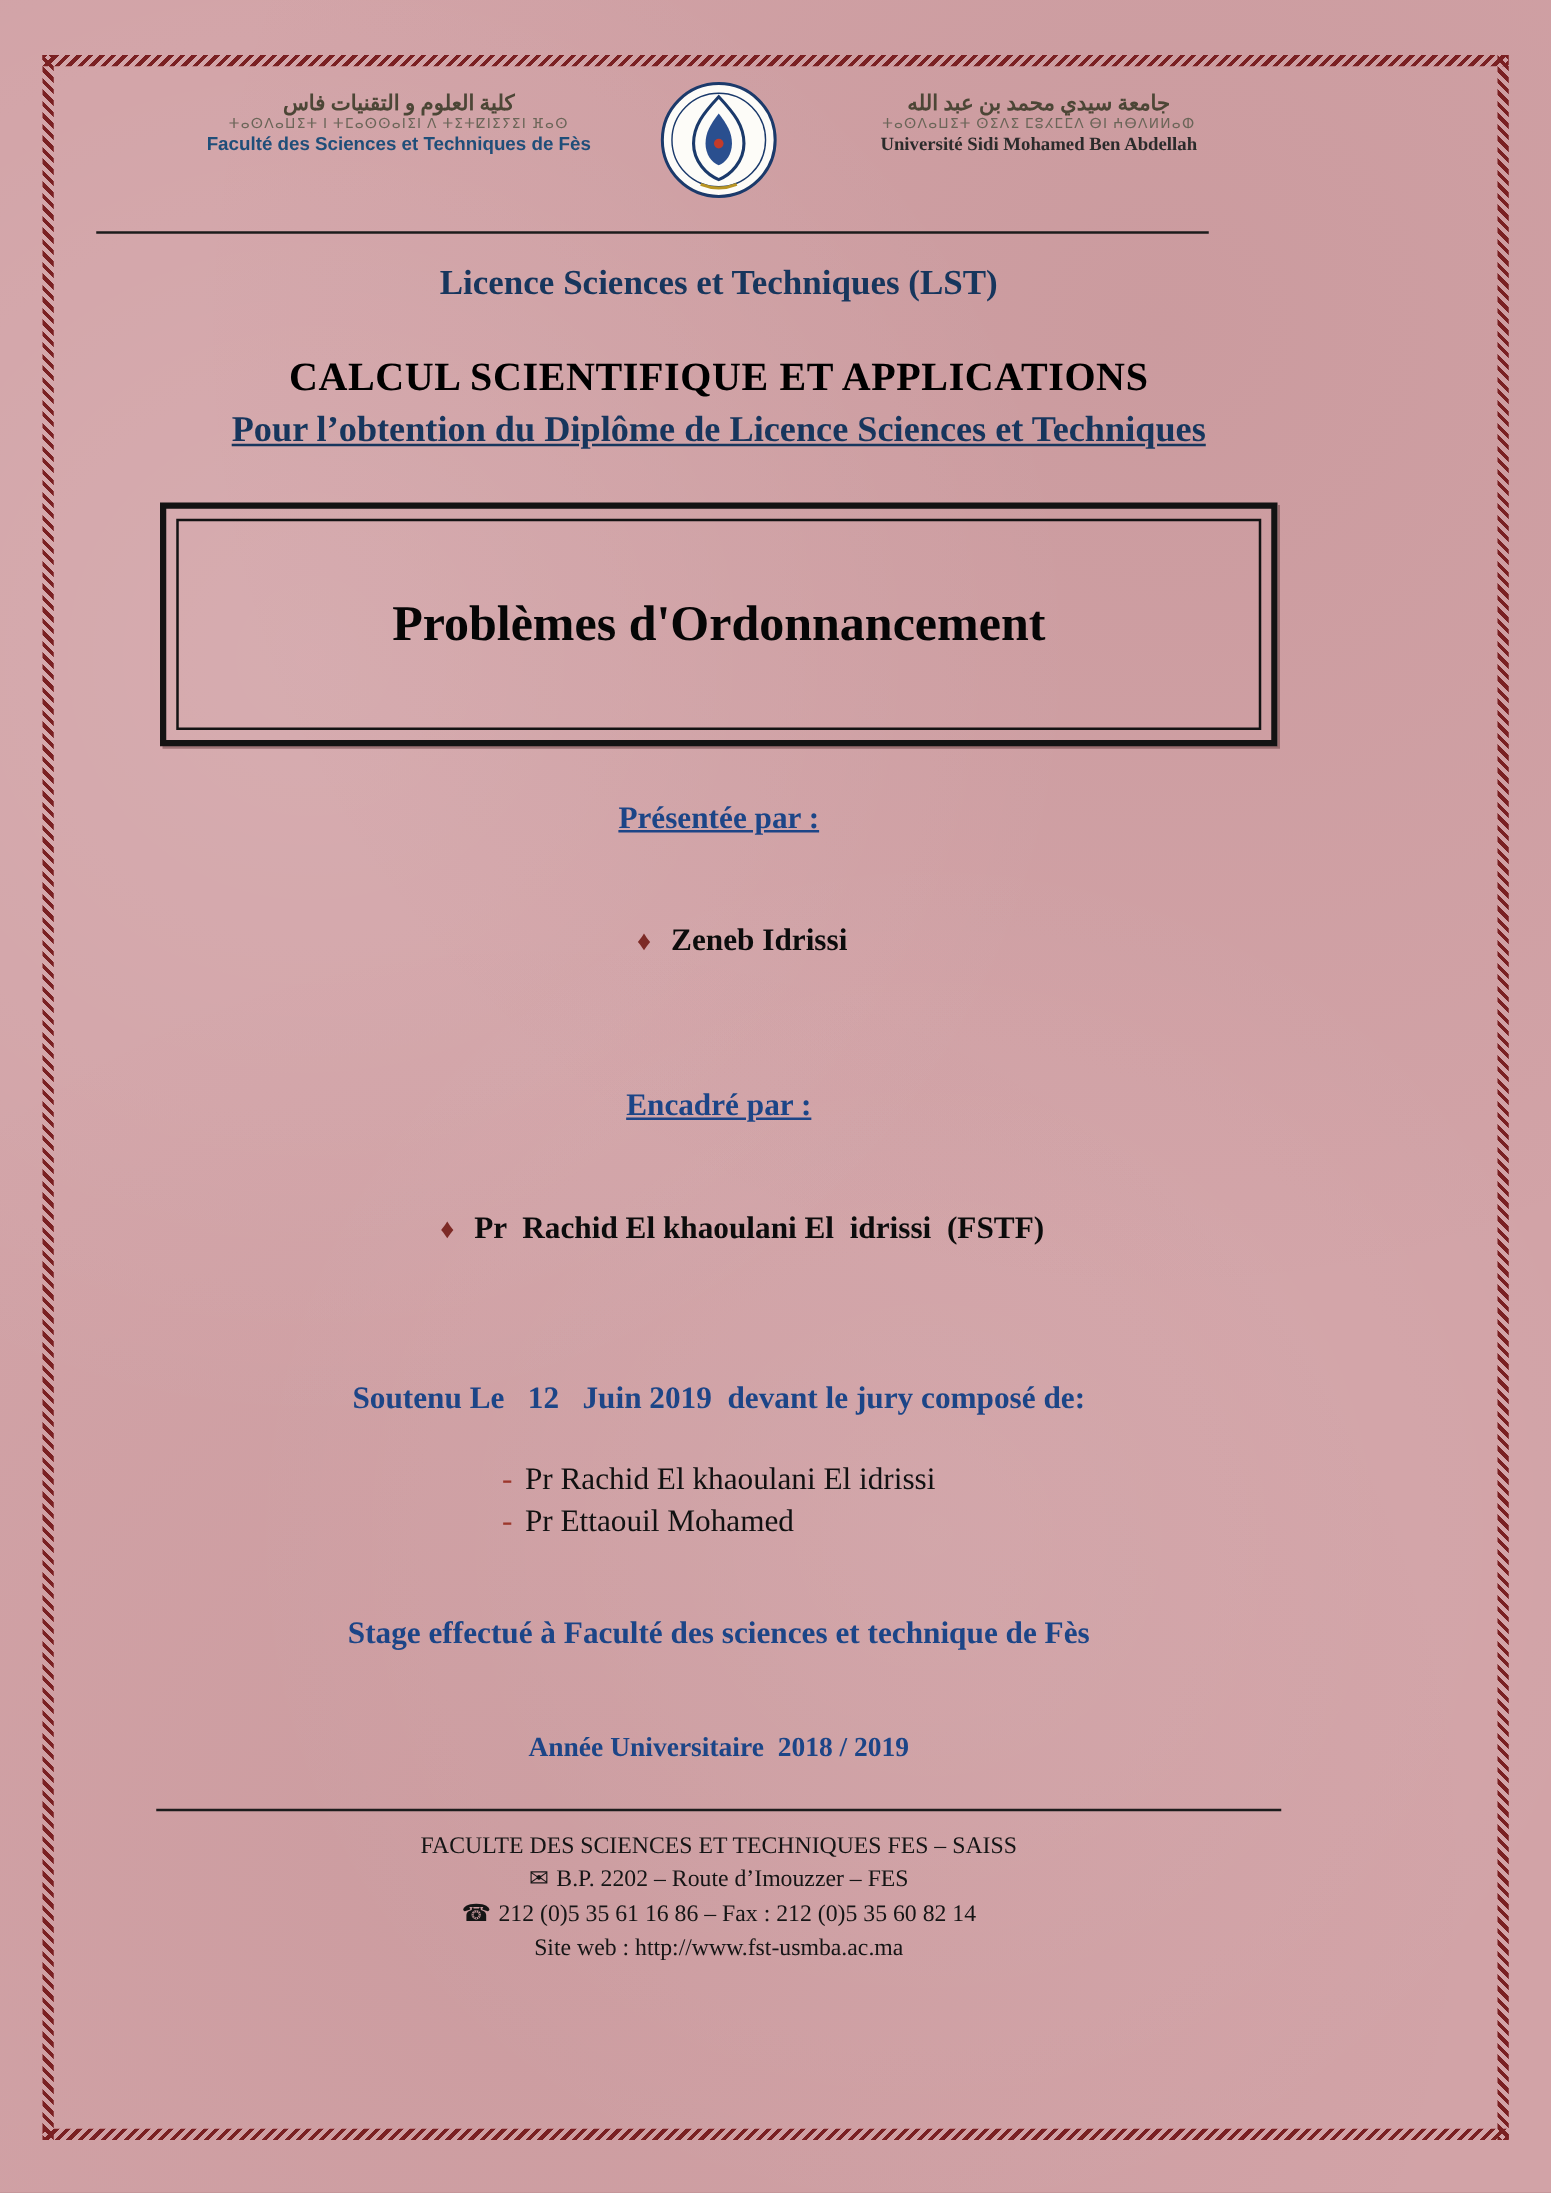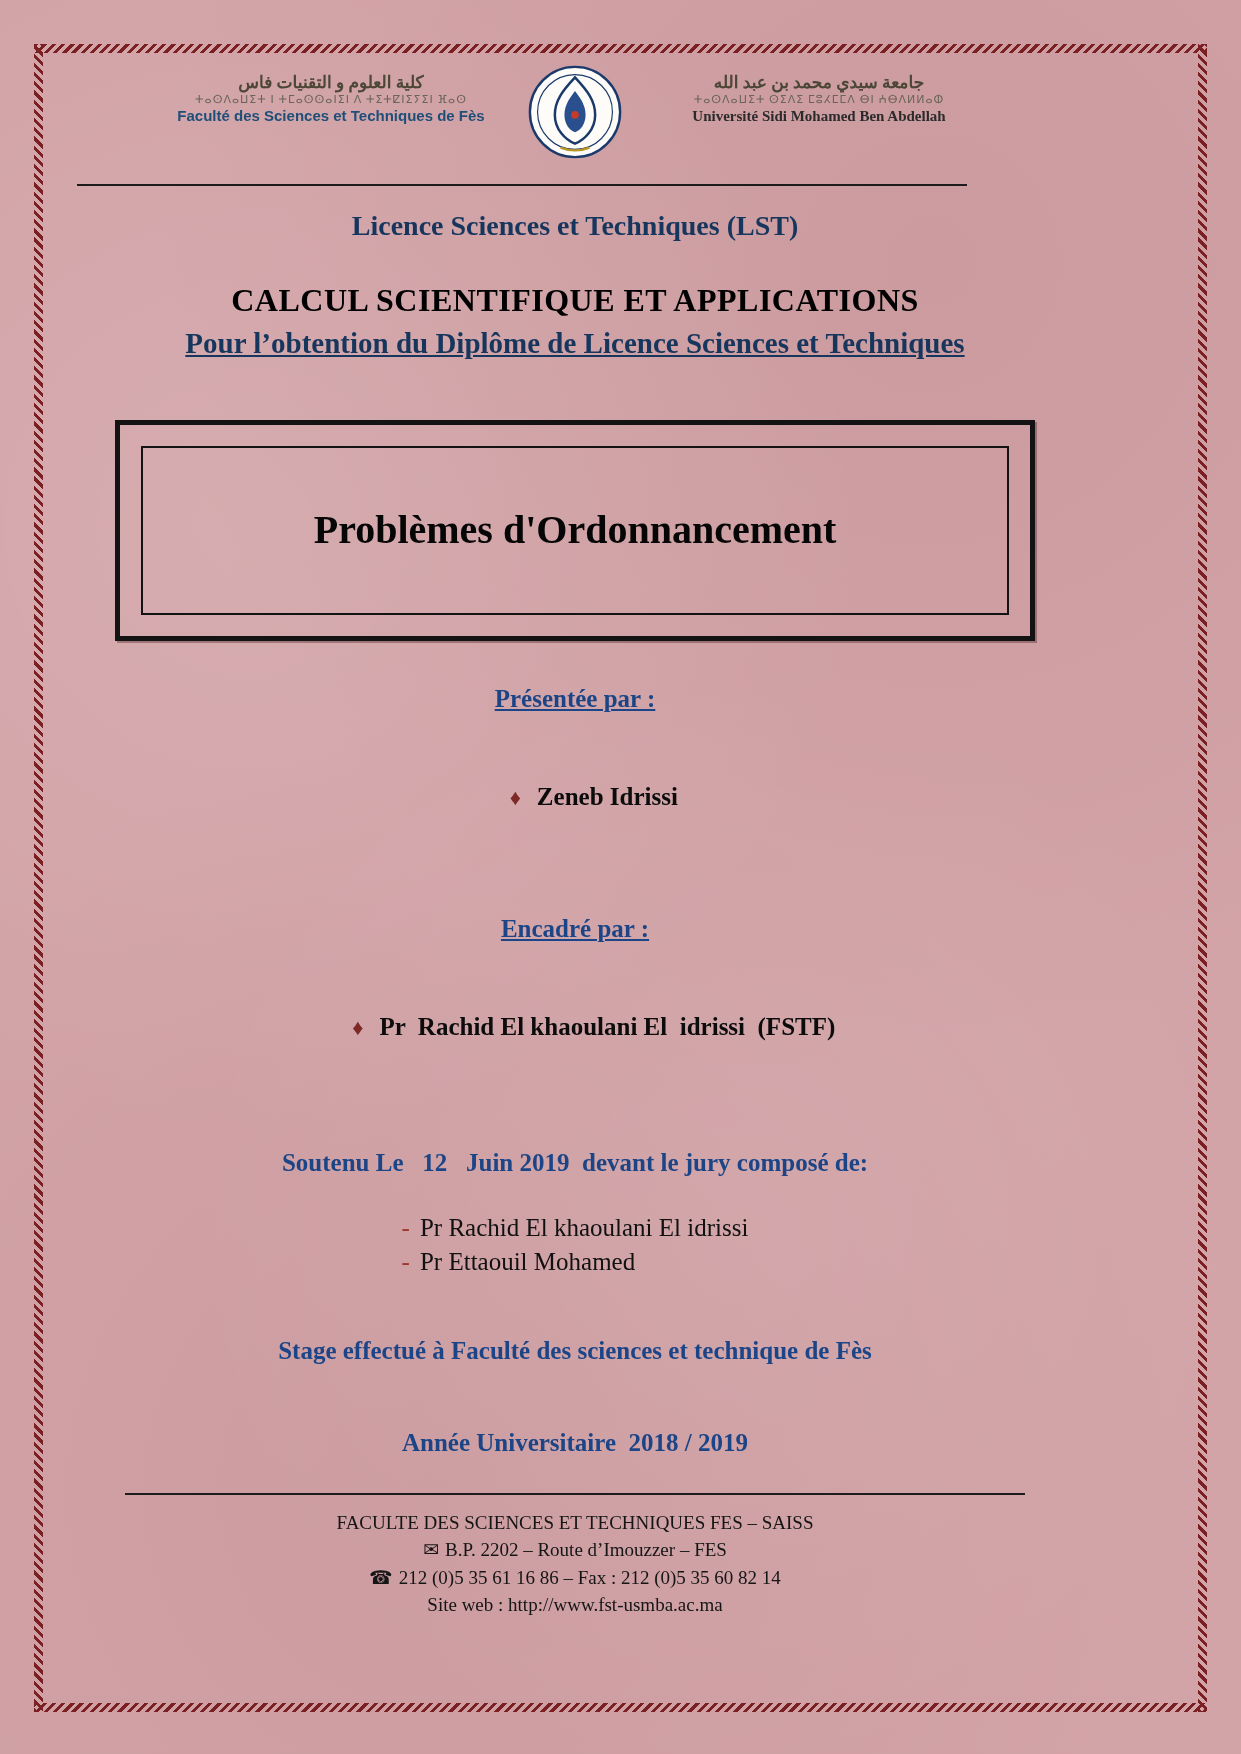"كلية العلوم و التقنيات فاس" .header { gap: 16px -> 28px }
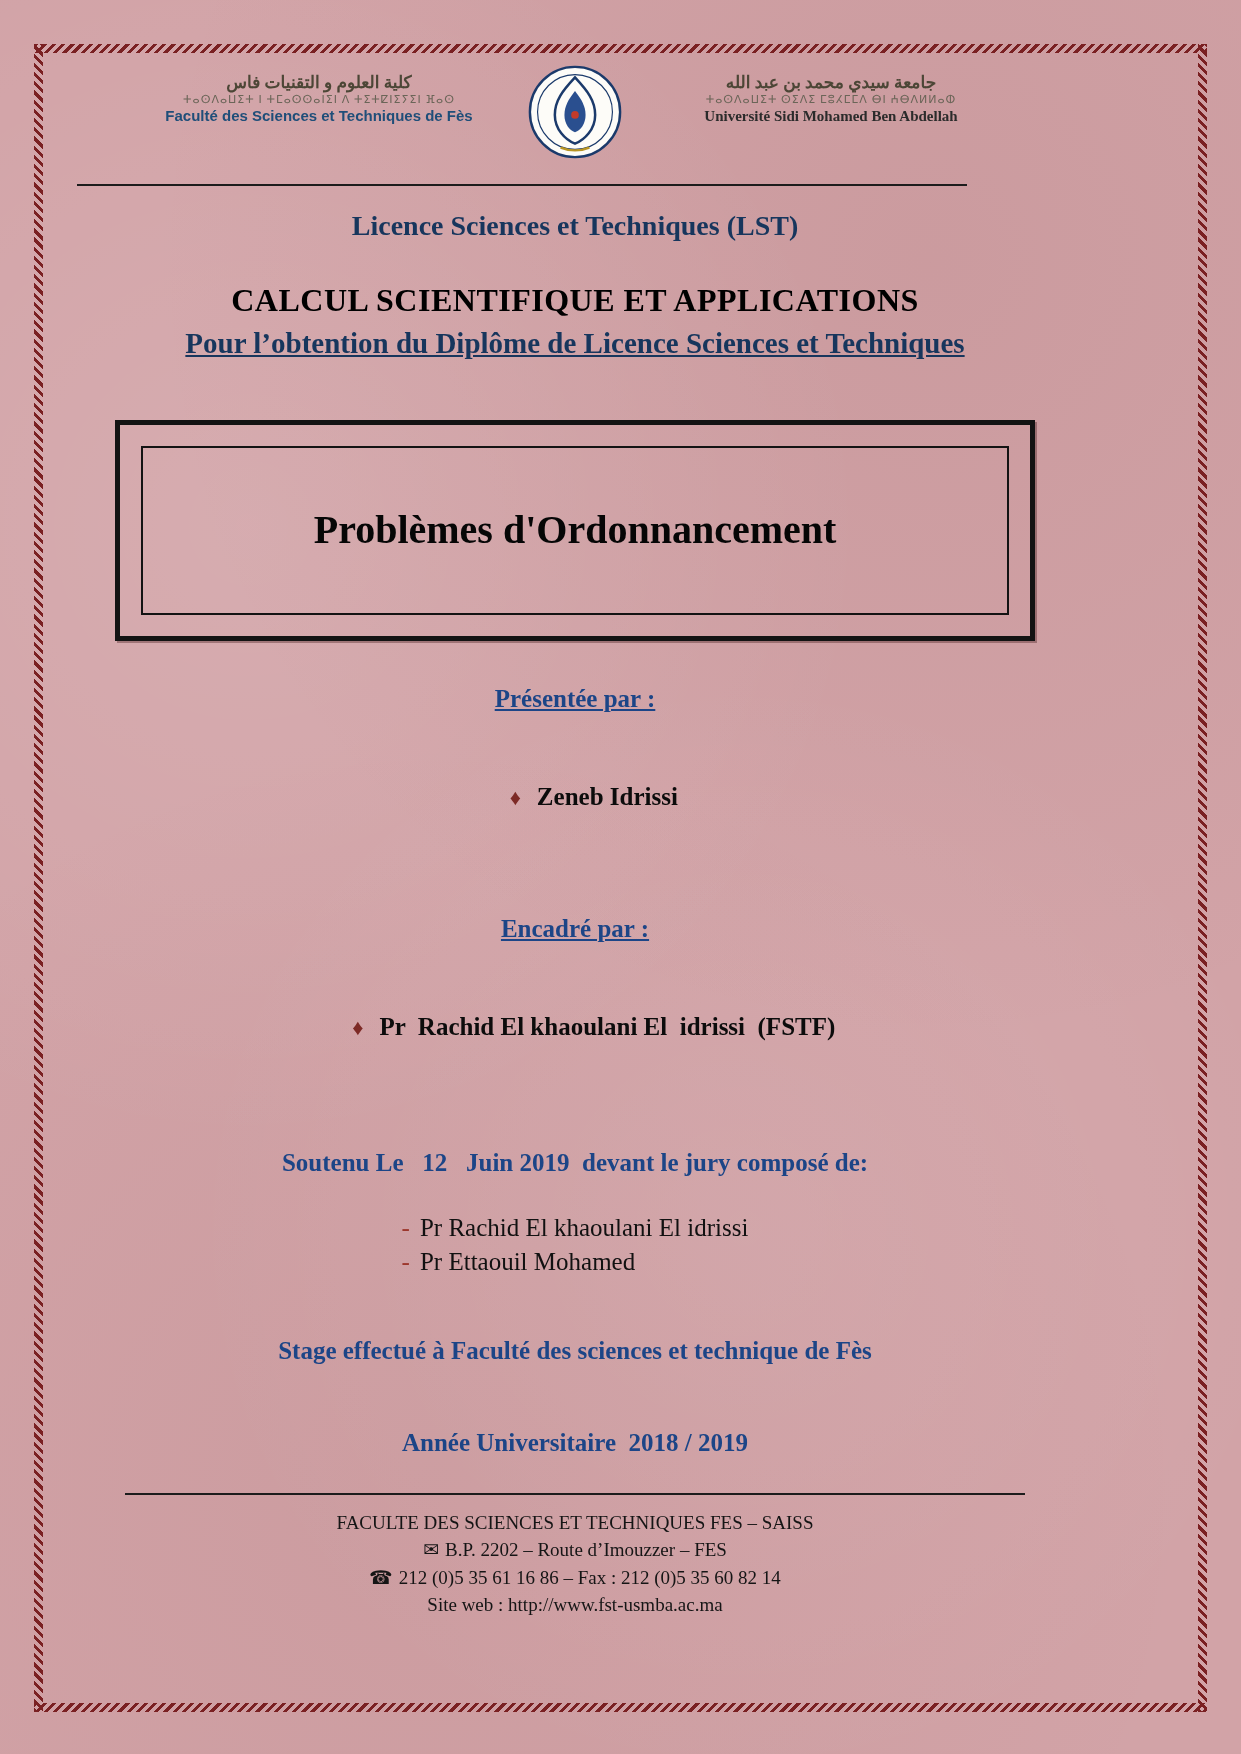"Problèmes d'Ordonnancement" .title-box { margin: 60px auto 0 auto -> 41px auto 0 auto; padding: 21px -> 8px }
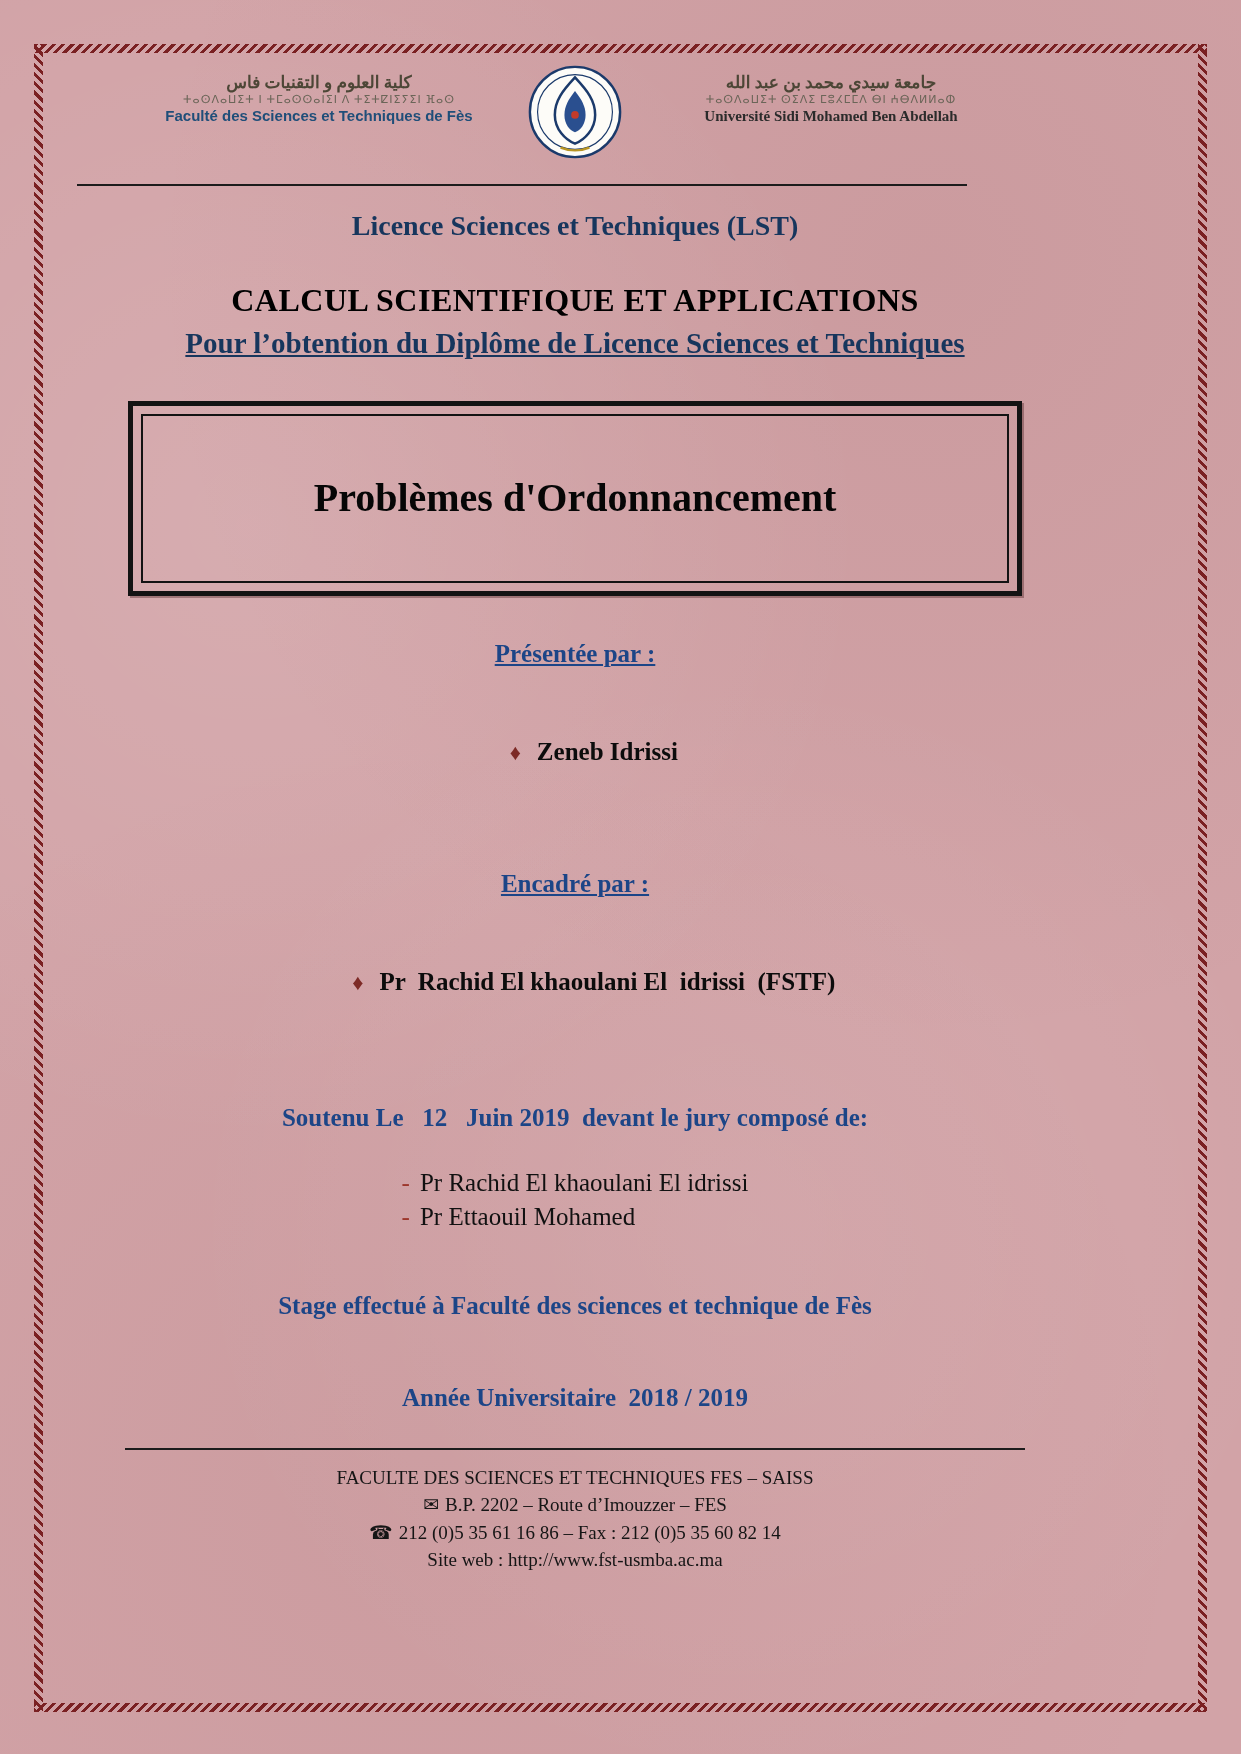"Année Universitaire 2018 / 2019" .acad-year { font-size: 25px -> 22px }
